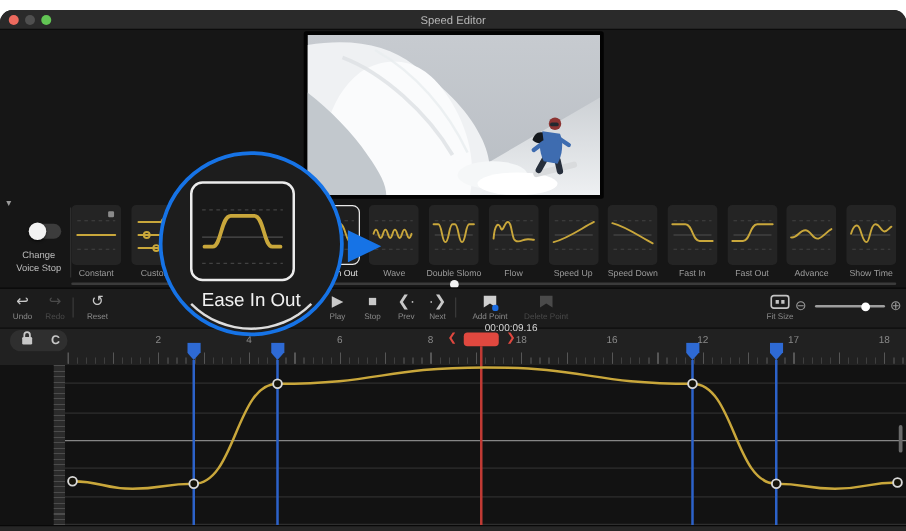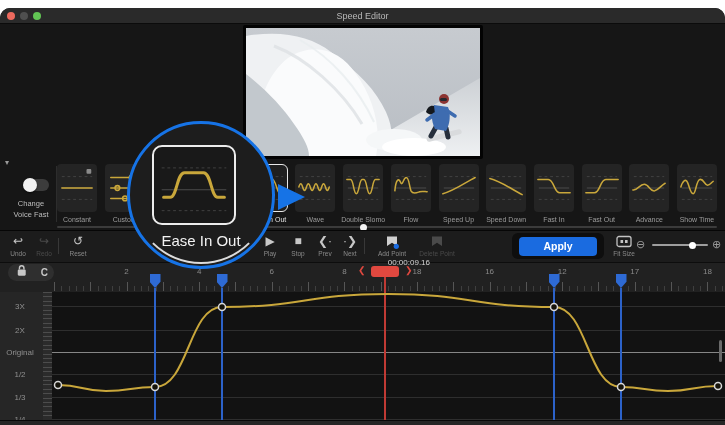"Voice Fast" span { text: Fast -> Stop }
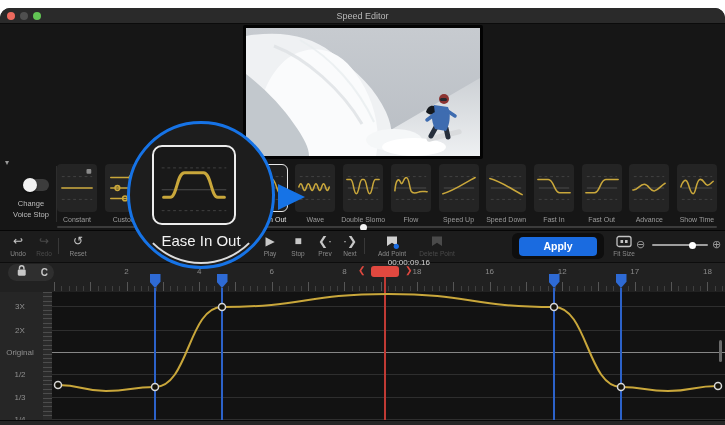"Apply" div.apply-wrap { html: <div> <button>Apply</button> </div> -> none }
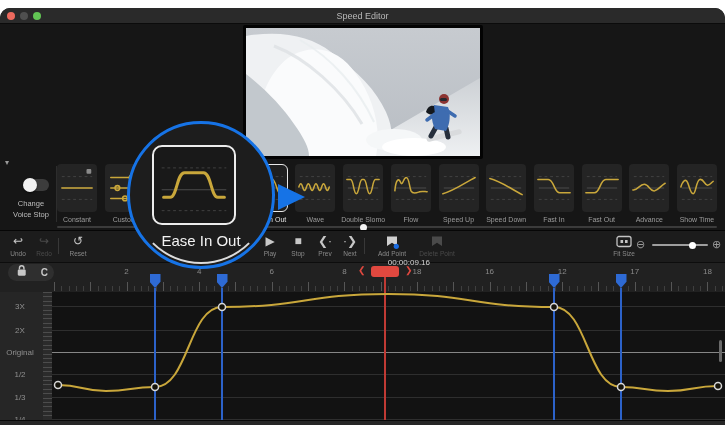"3X" div.ycol { html: <div> <div>3X</div> <div>2X</div> <div>Original</div> <div>1/2</div> <div>1/3</div> <div>1/4</div> </div> -> none }
